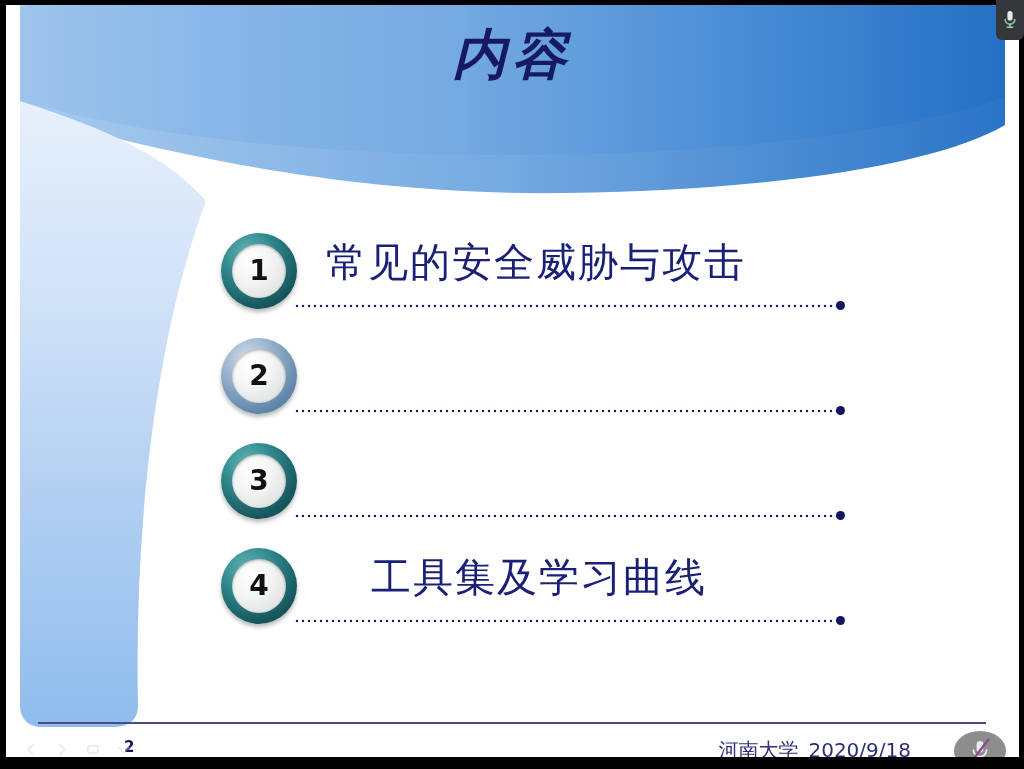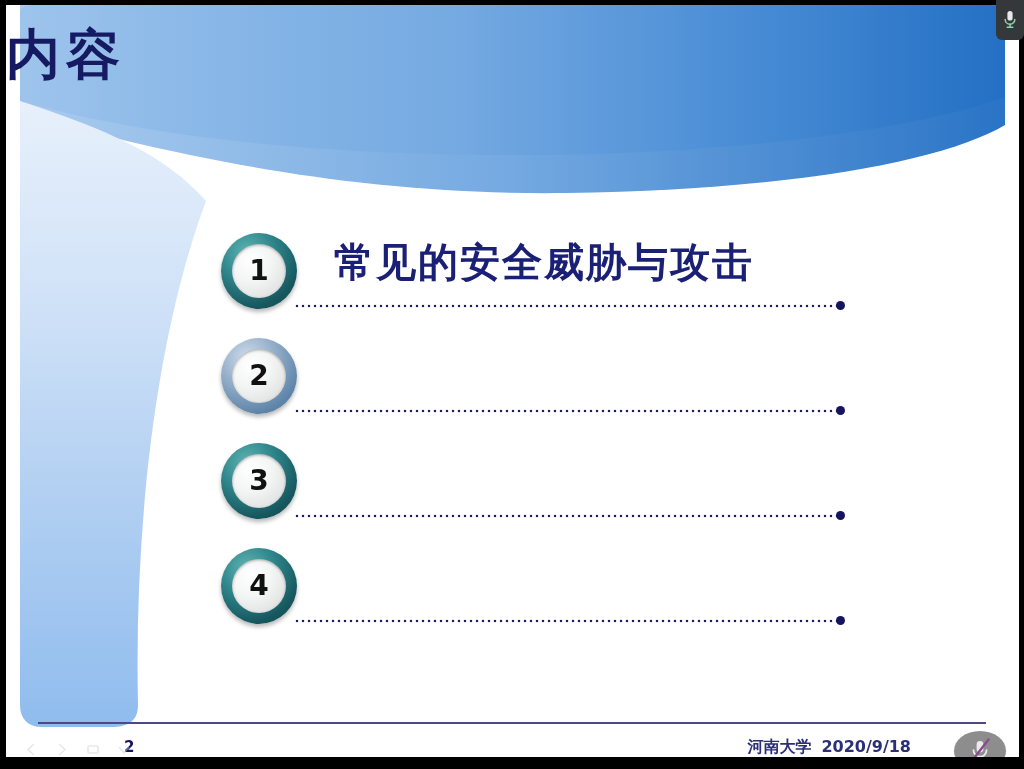"内容" .title { font-style: none -> italic; text-align: none -> center }
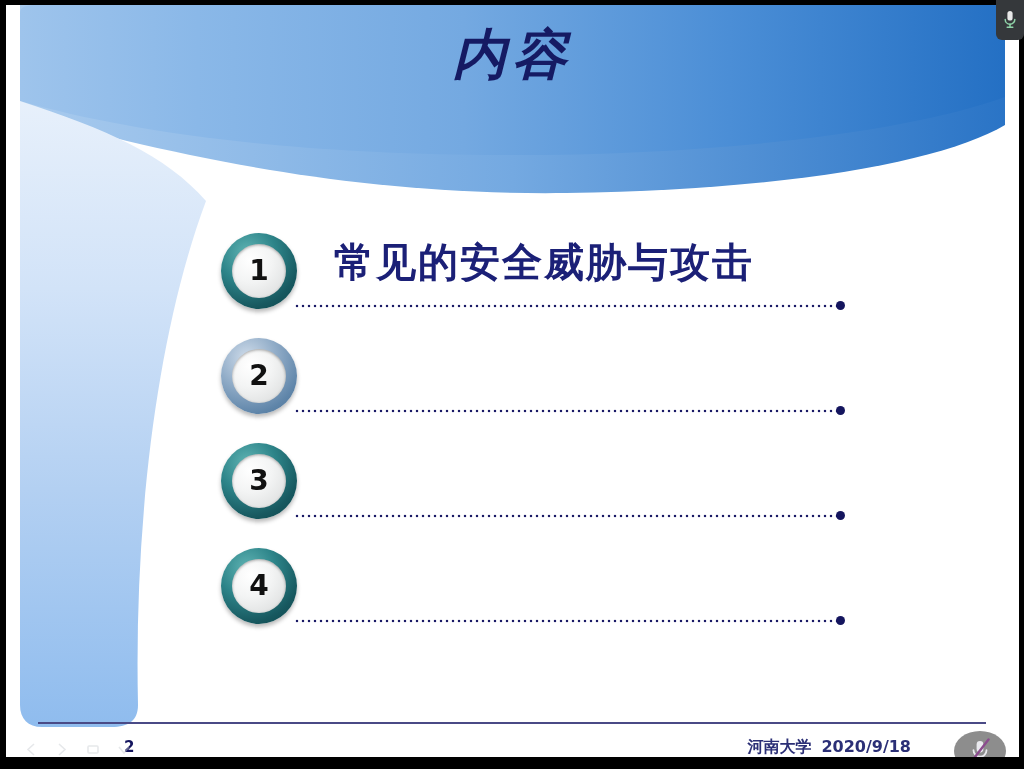"常见的安全威胁与攻击" .item-label { font-weight: 700 -> 400; margin-left: 8px -> none }
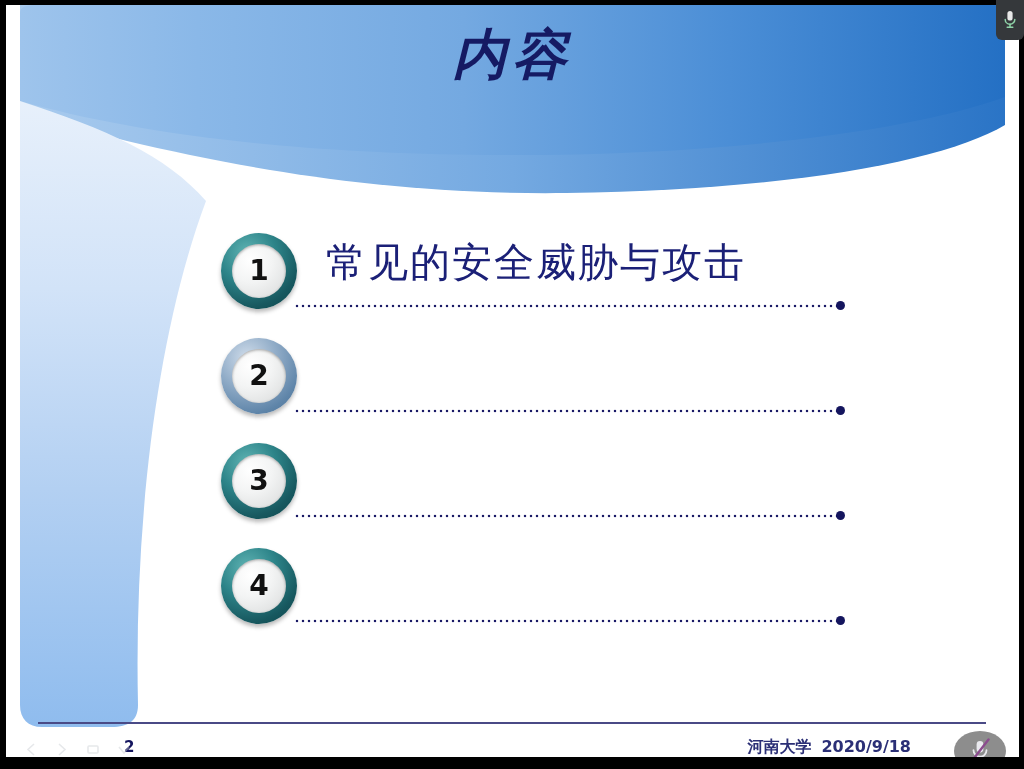"工具集及学习曲线" div.item-label { html: none -> <div>工具集及学习曲线</div> }
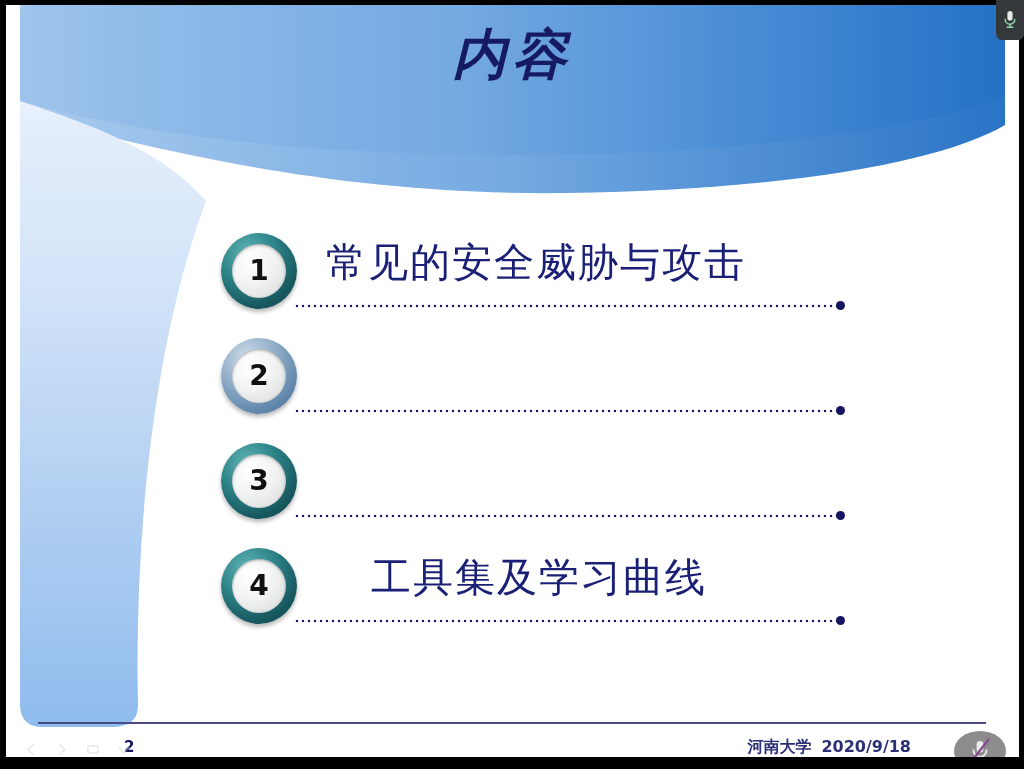"河南大学 2020/9/18" .footer-right { font-size: 16px -> 20px; font-weight: 700 -> 400 }
